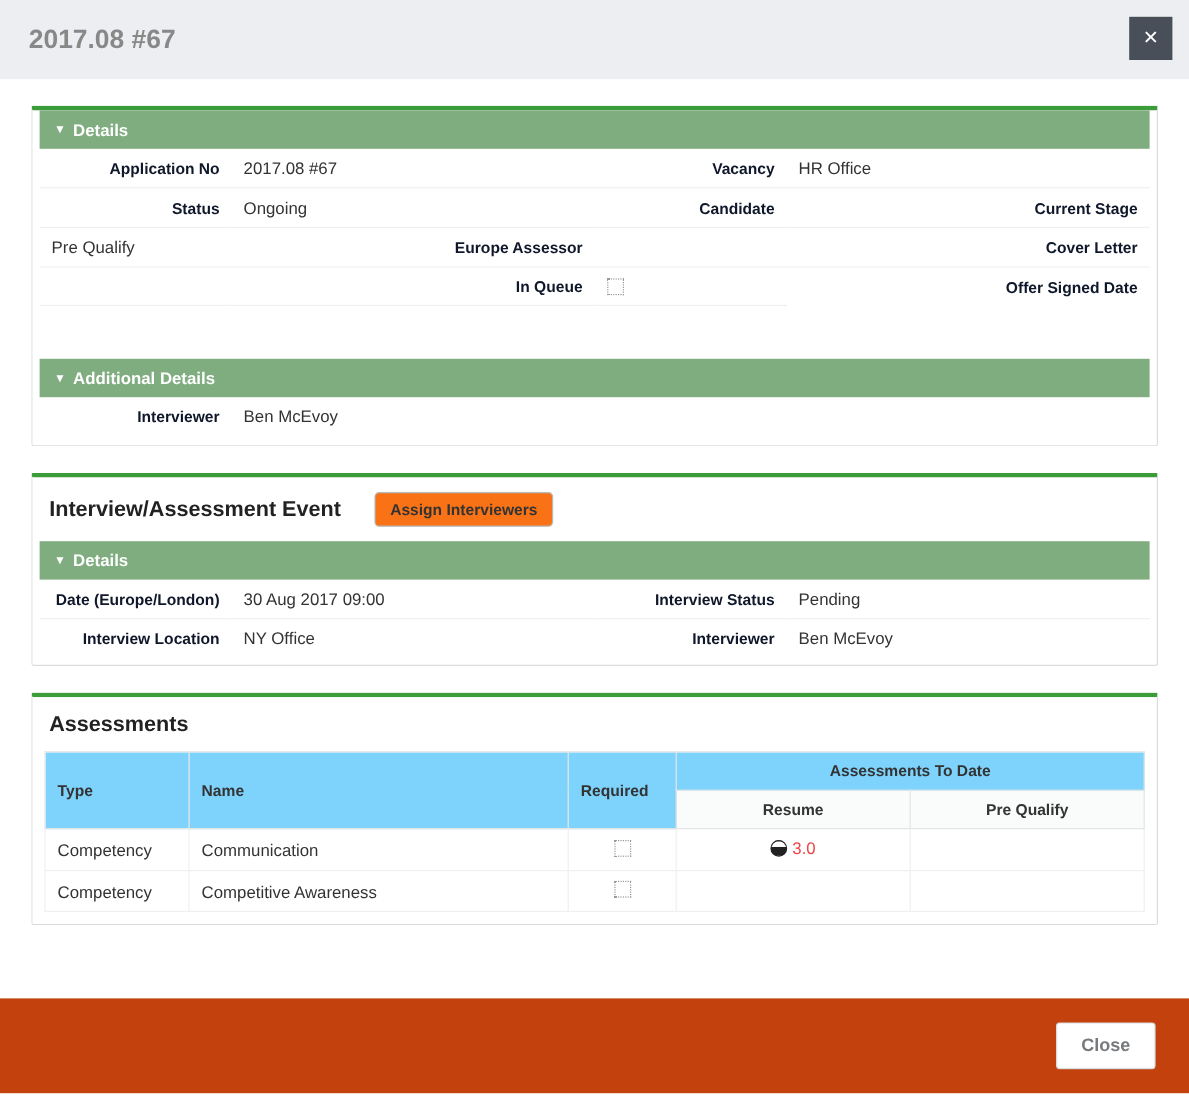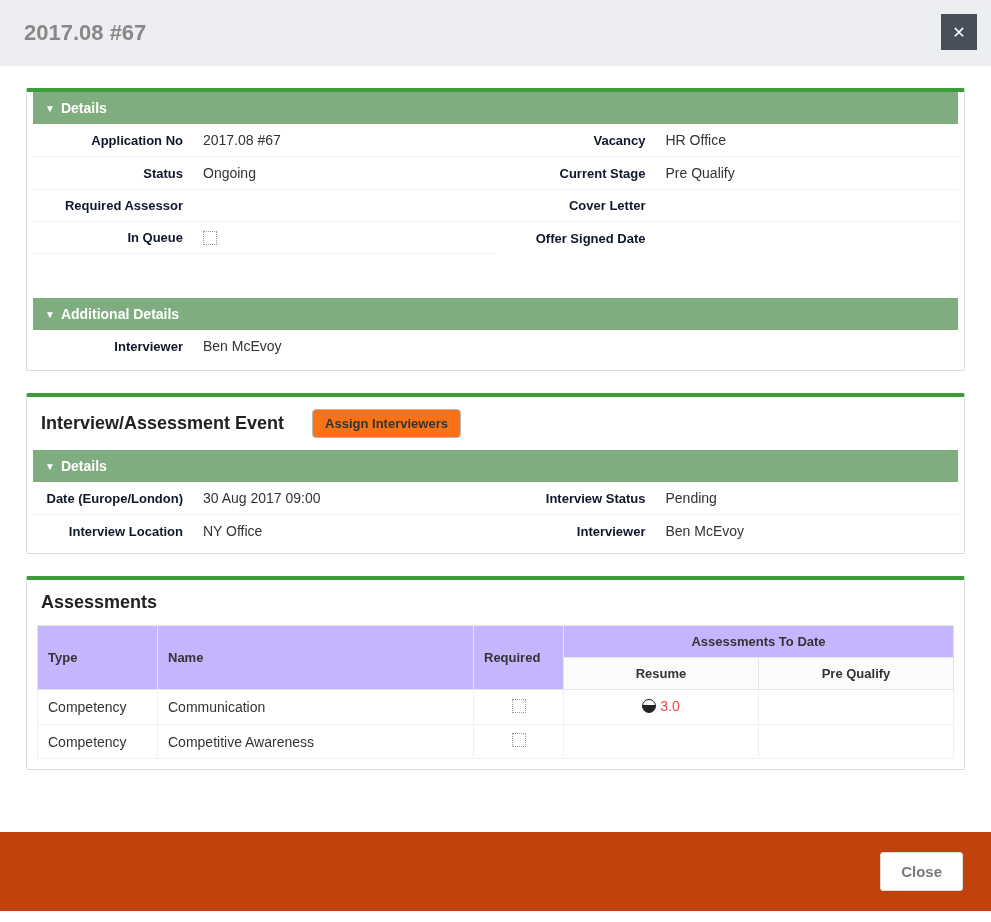"Candidate" div.label { html: none -> <div>Candidate</div> }
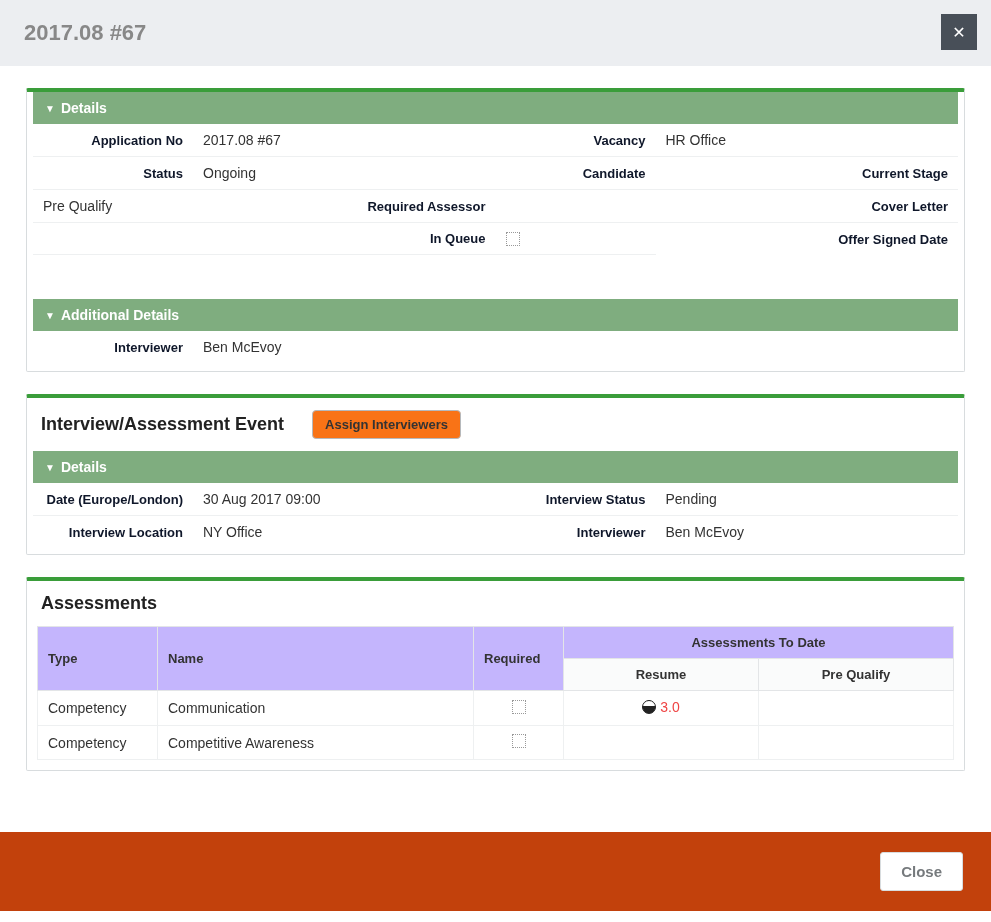"Required Assessor" div.label { text: Required -> Europe }
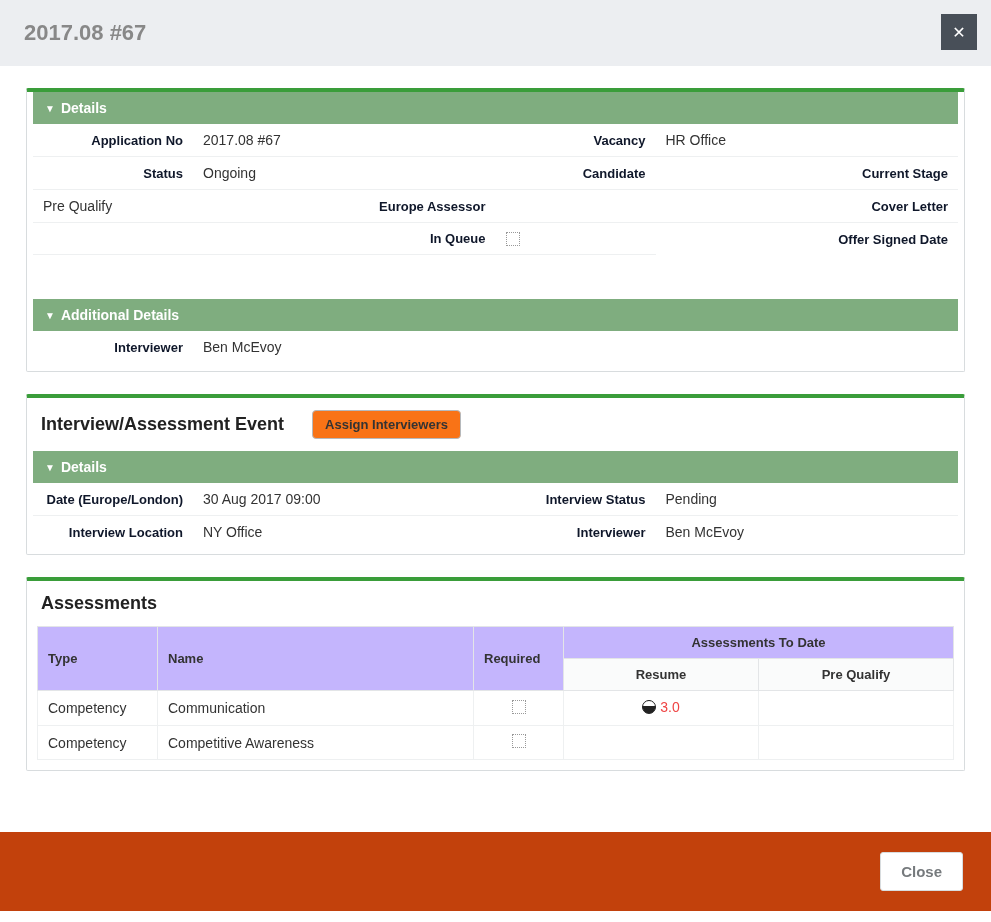"Assessments To Date" table.assess th { background: #c4b5fd -> #7dd3fc }
